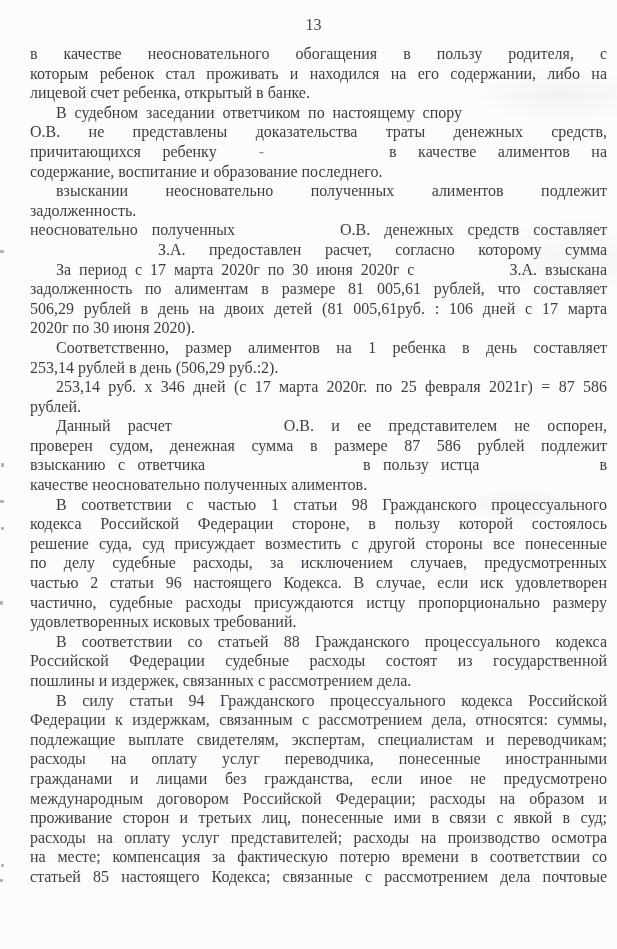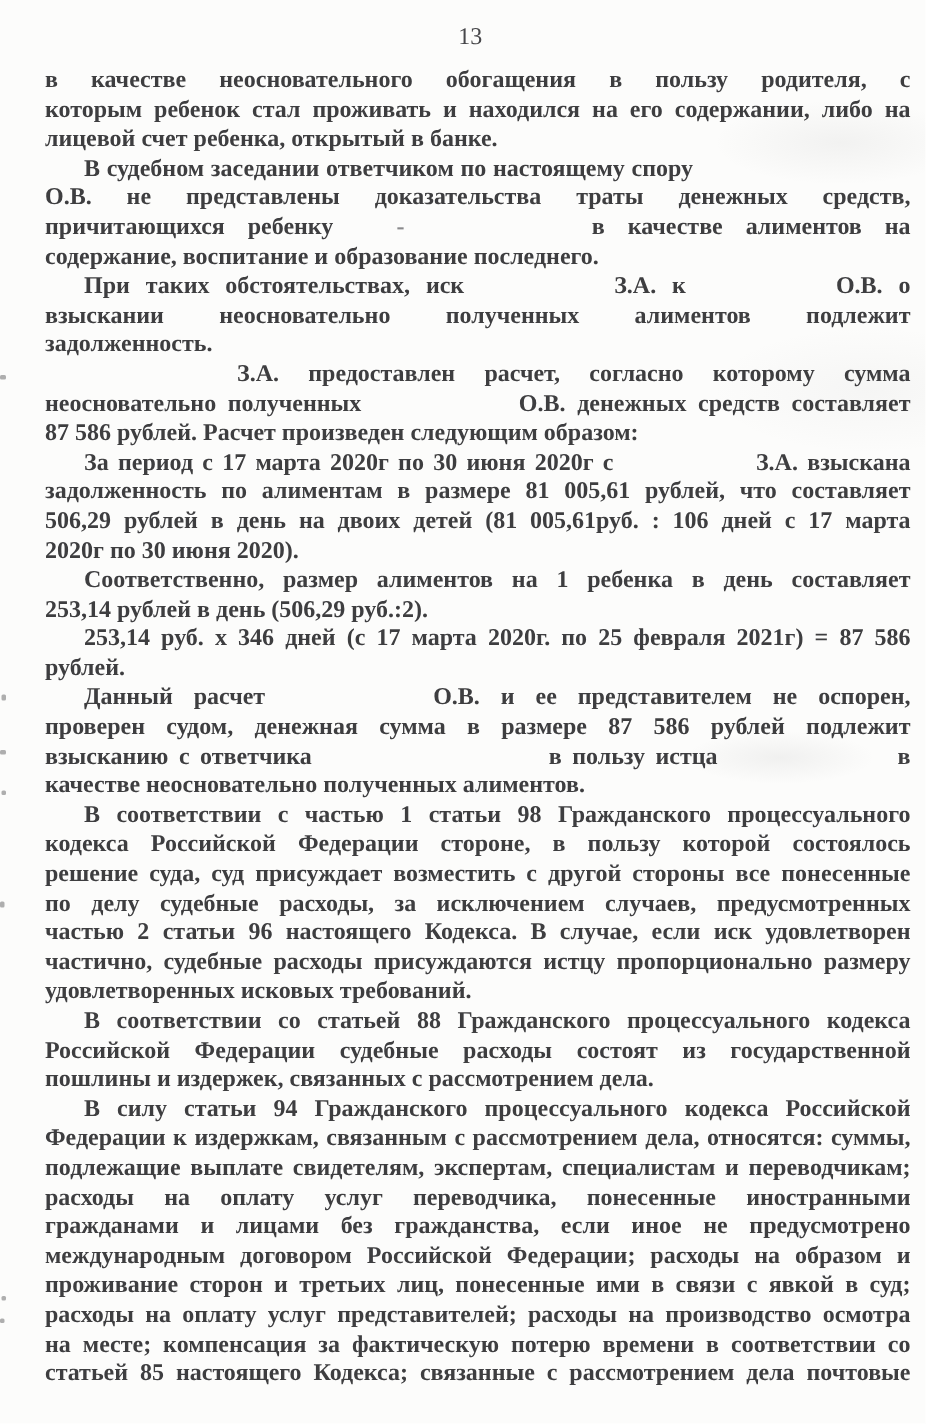"в качестве неосновательного обогащения в" .line { font-weight: bold -> none }
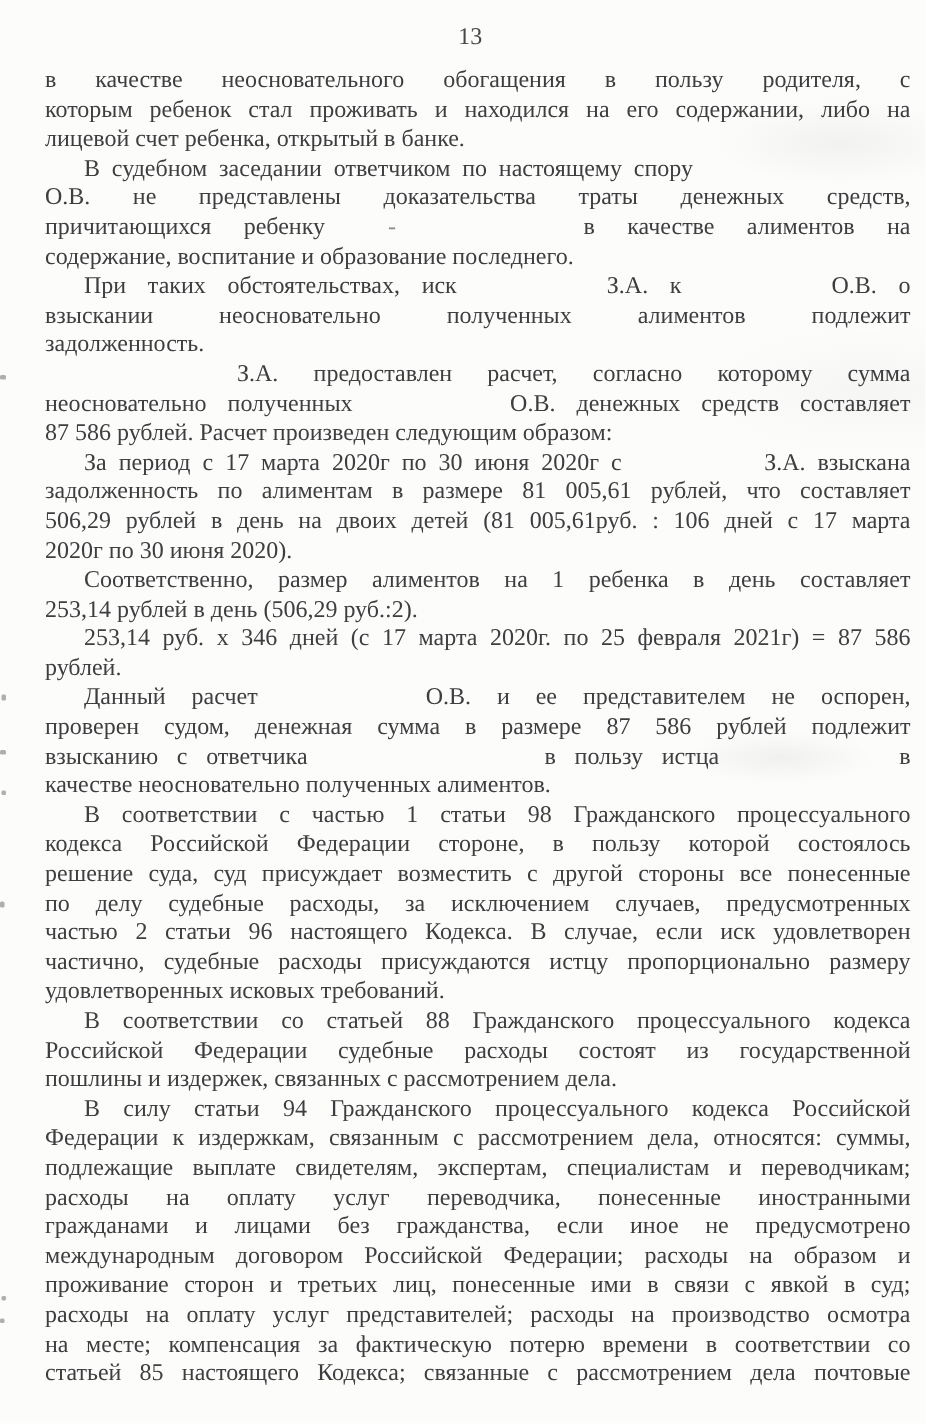"При таких обстоятельствах, иск З.А." div.line { html: <div>При таких обстоятельствах, иск<span></span>З.А. к<span></span>О.В. о</div> -> none }
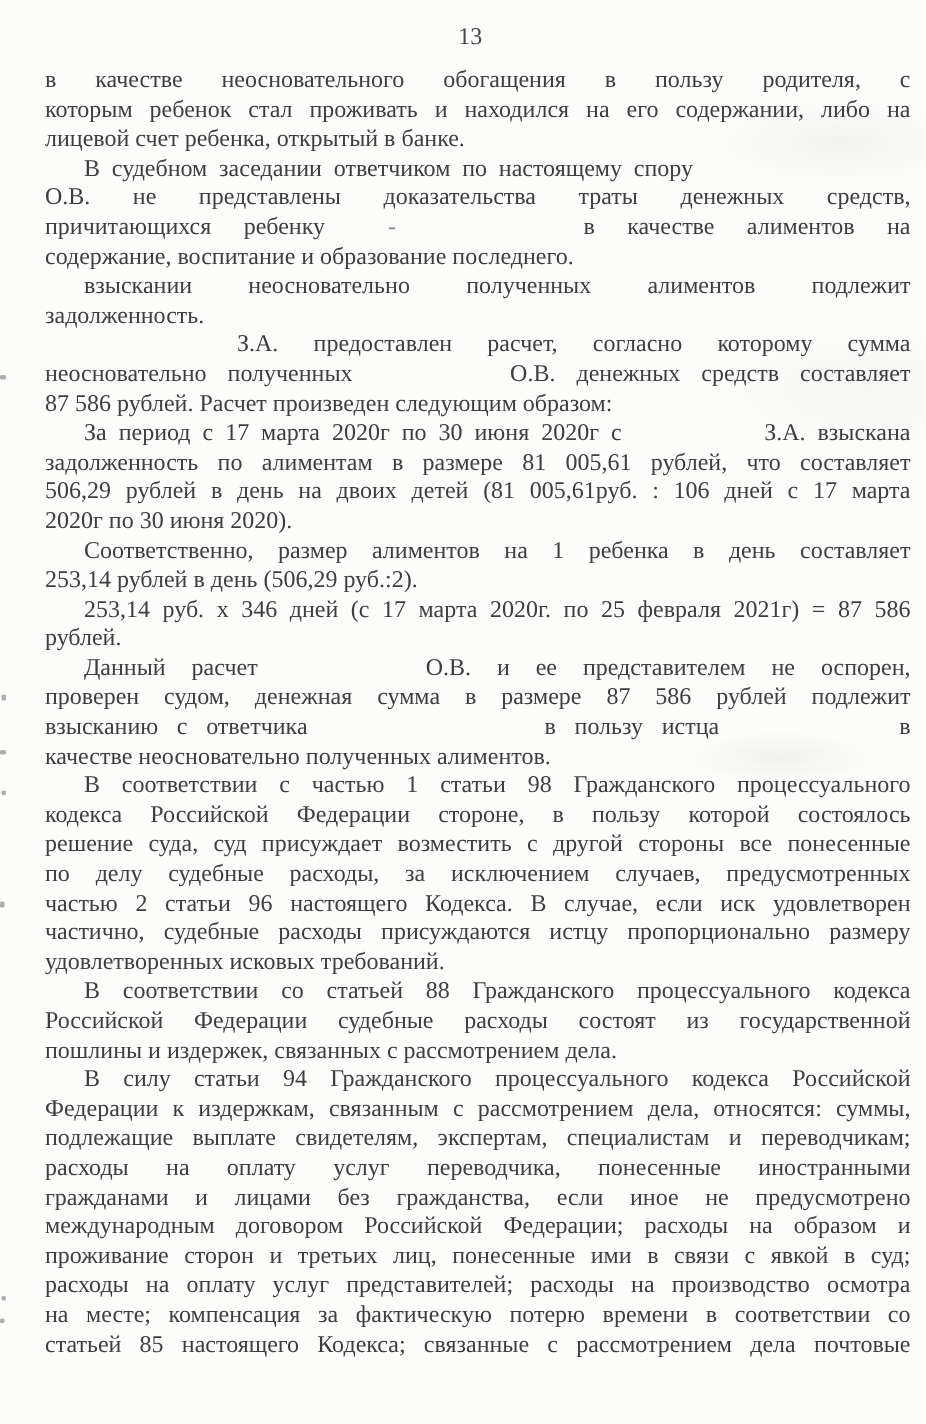"З.А. предоставлен расчет, согласно" div.line { order: before "неосновательно полученных О.В. денежных" -> after "неосновательно полученных О.В. денежных" }
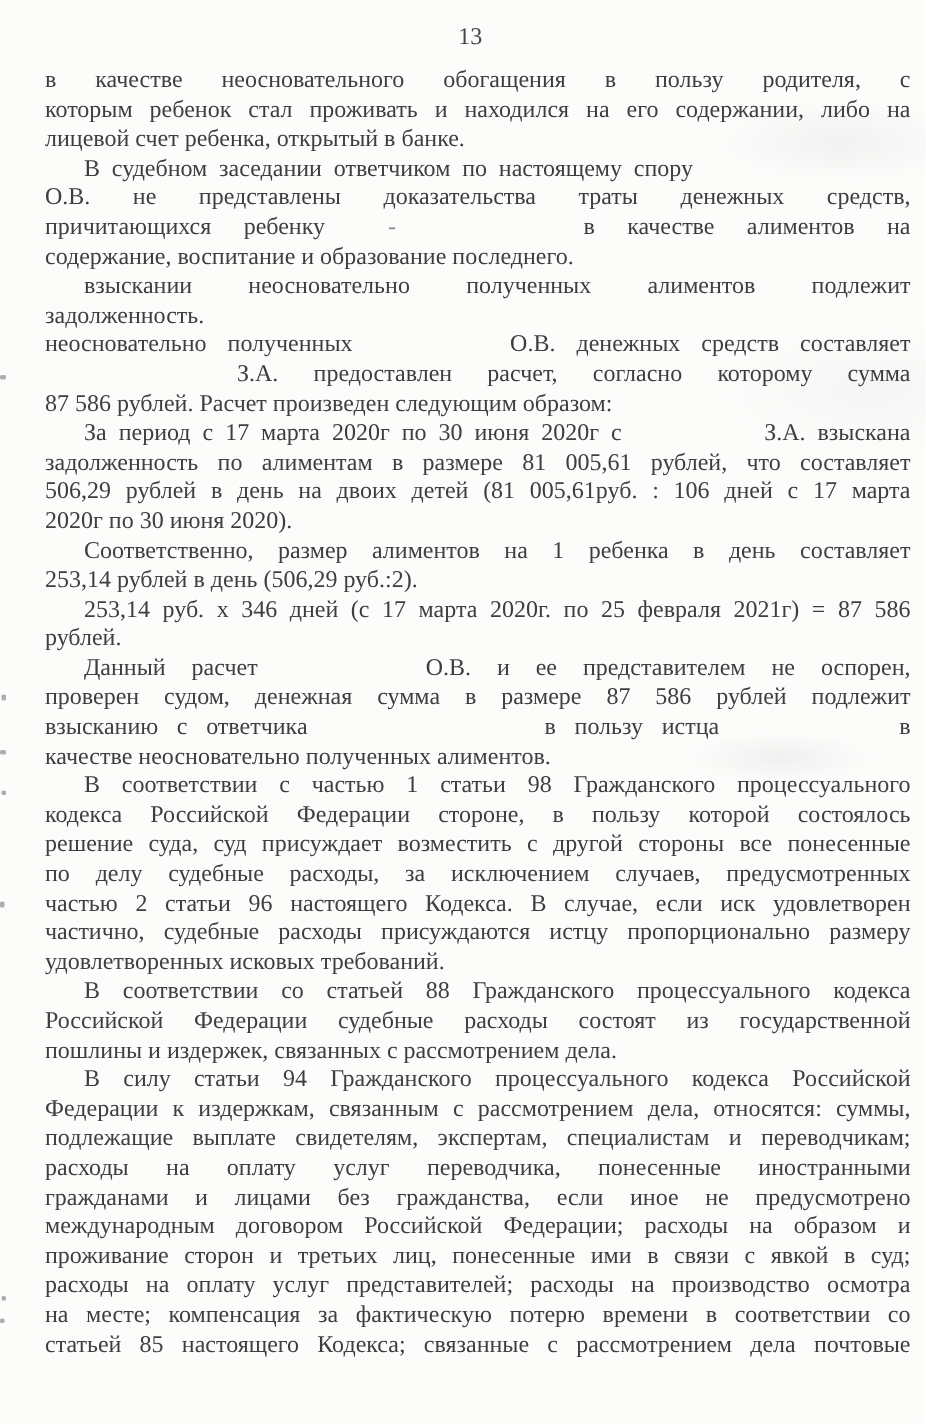"87 586 рублей. Расчет произведен" div.line { html: <div>87 586 рублей. Расчет произведен следующим образом:</div> -> none }
